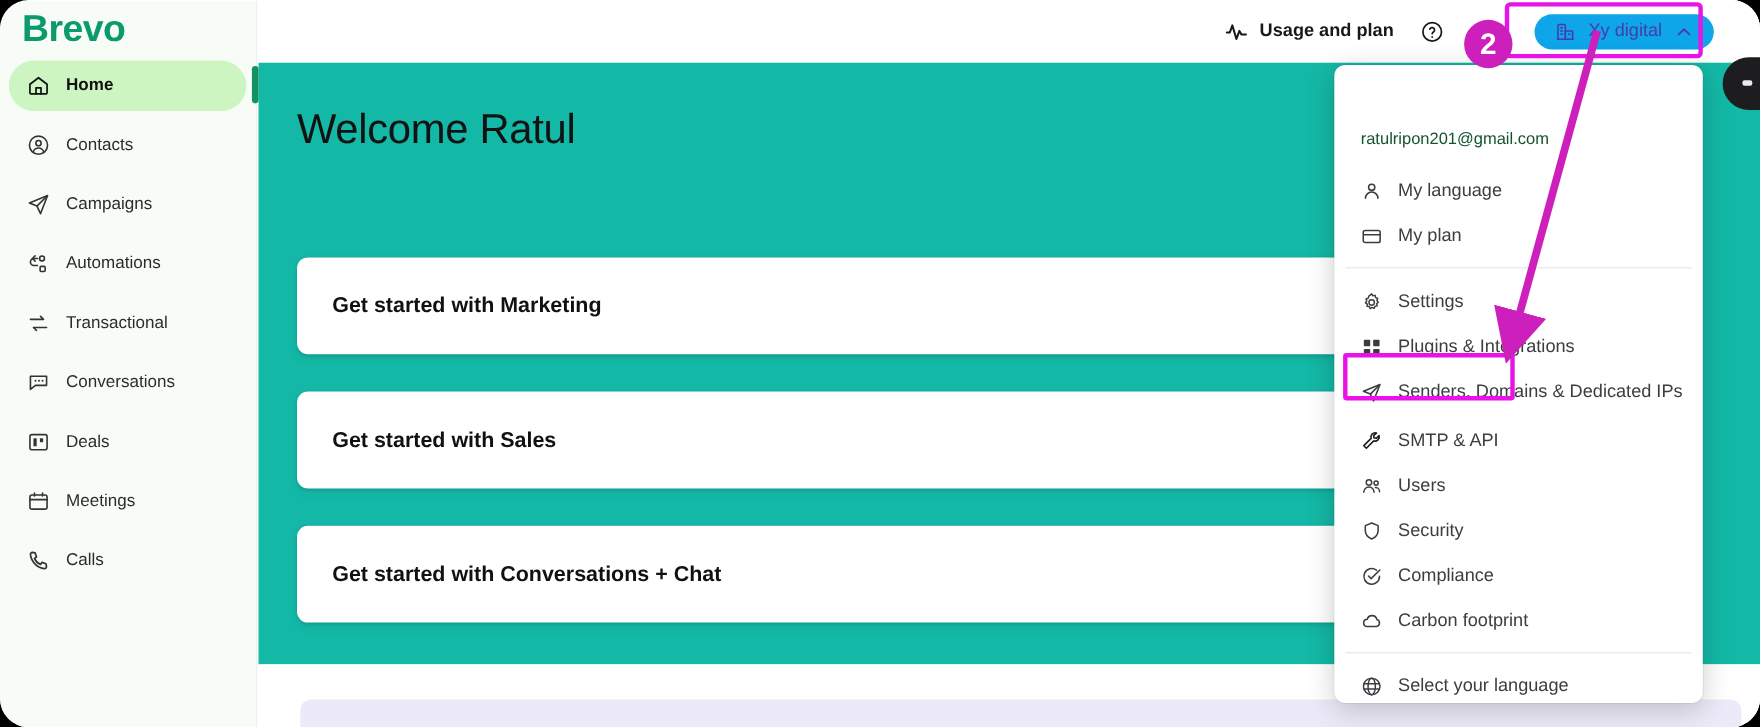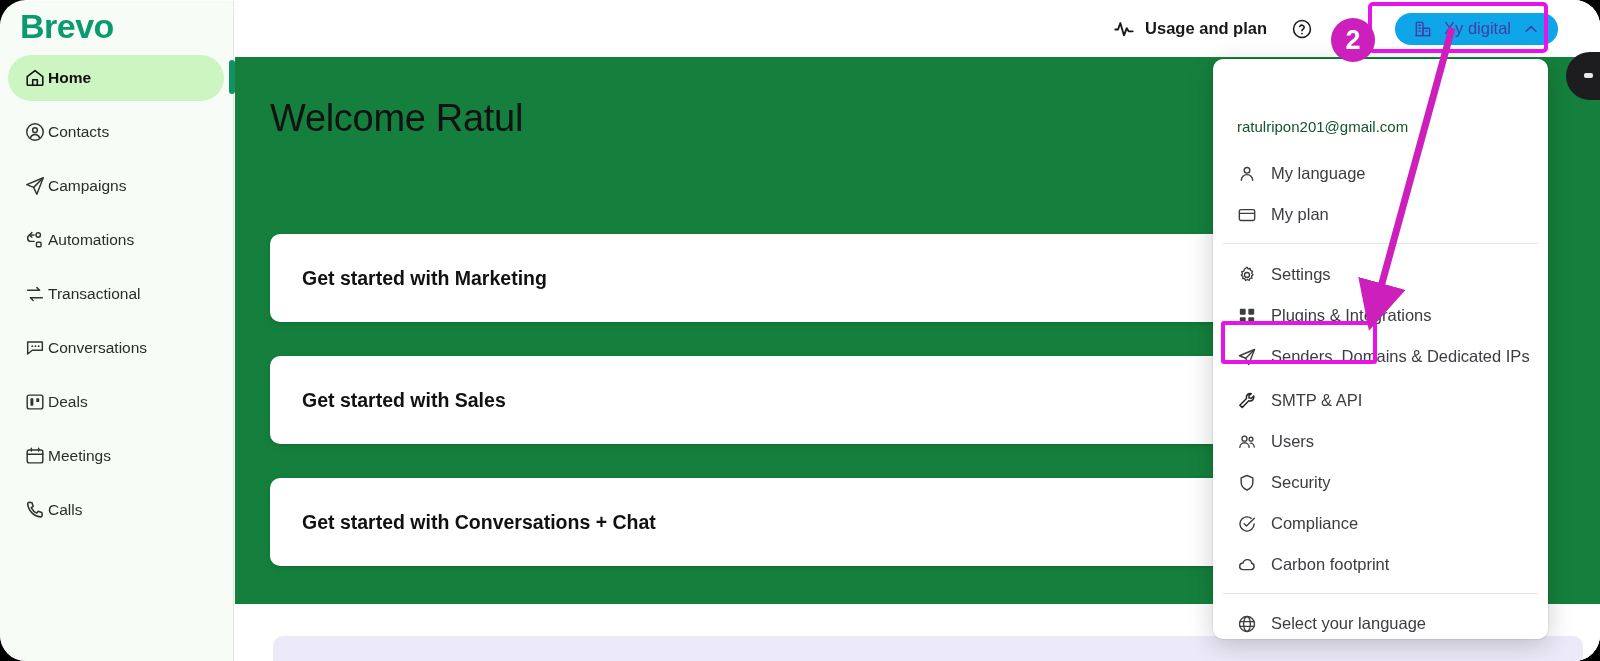"Home" .nav-item { gap: 2px -> 14px }
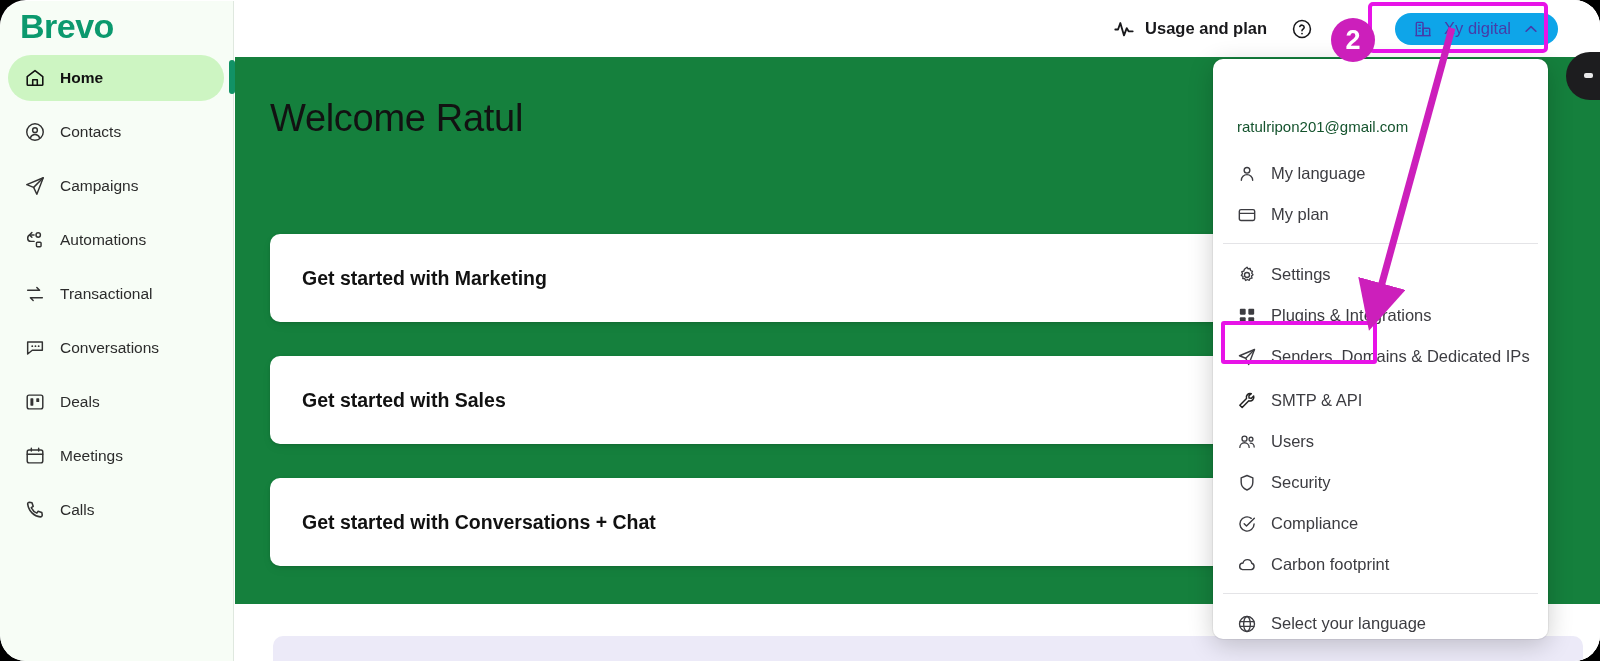"Welcome Ratul" #content { background: #15803d -> #14b8a6 }
